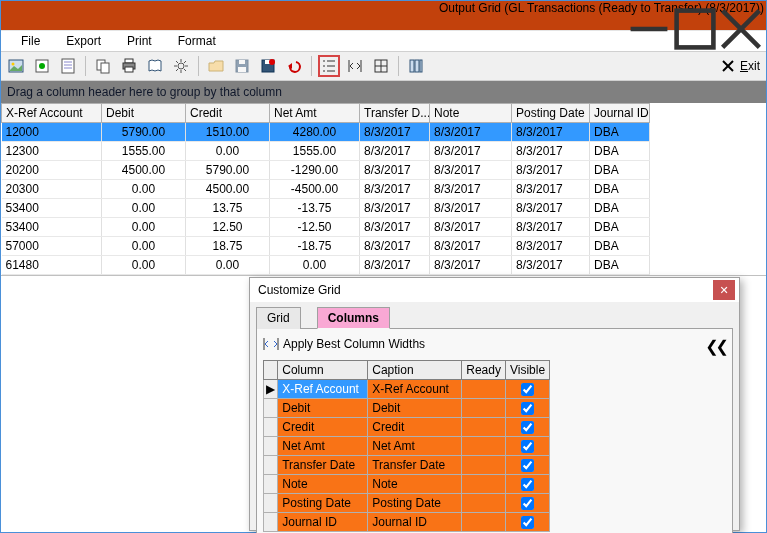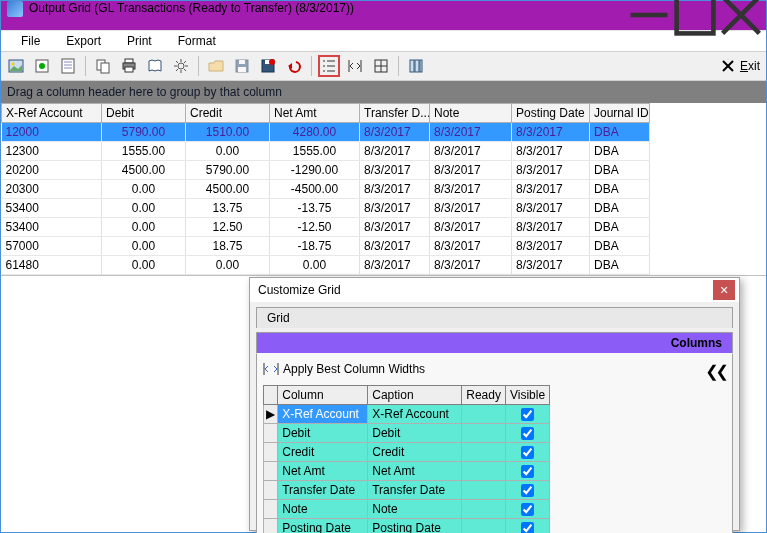"Output Grid (GL Transactions (Ready" .titlebar { align-items: flex-start -> flex-end; background: #a21caf -> #c2410c; flex-direction: none -> column }
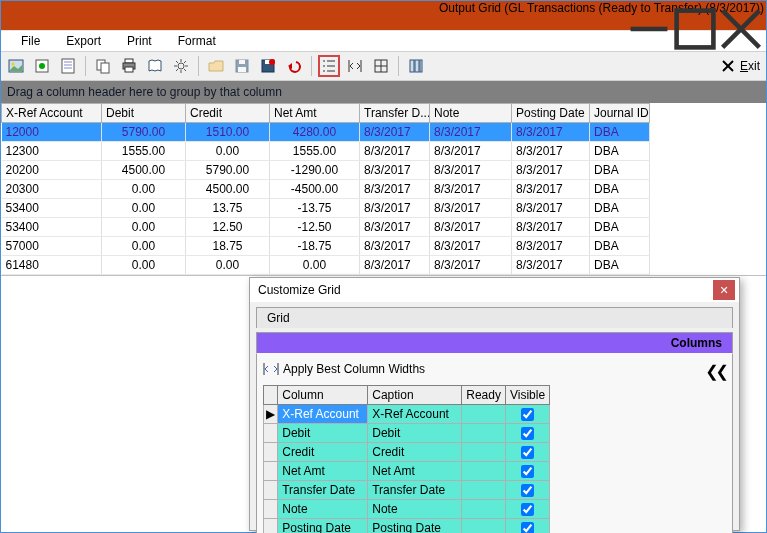"12000" table.grid tr.selected td { color: #4c1d95 -> #000000 }
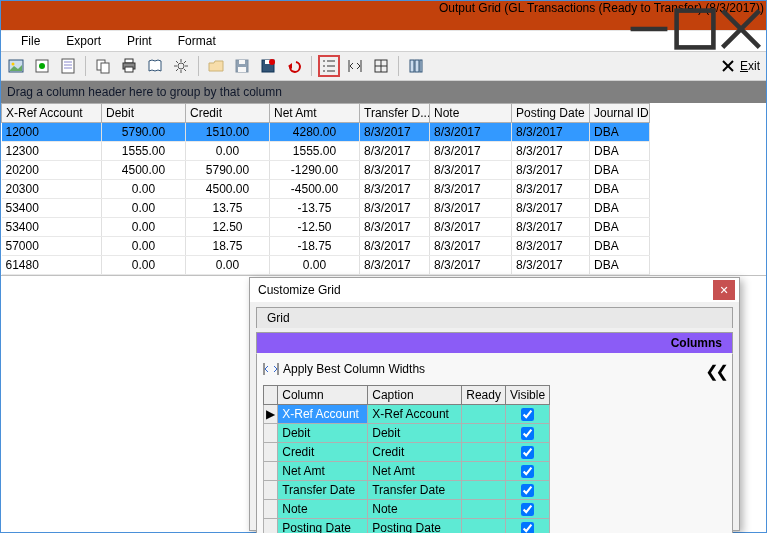"Grid" .tabs { flex-direction: column -> none; gap: 4px -> 16px }
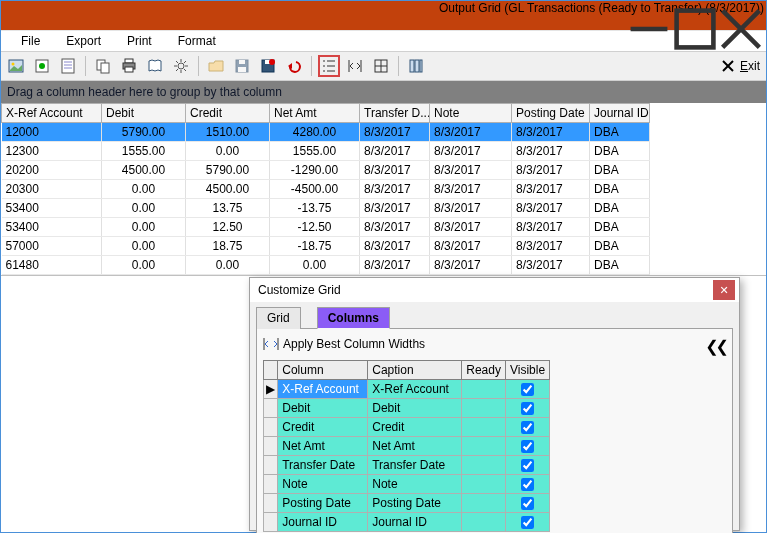"Columns" .tab.active { background: #8b5cf6 -> #f9a8d4 }
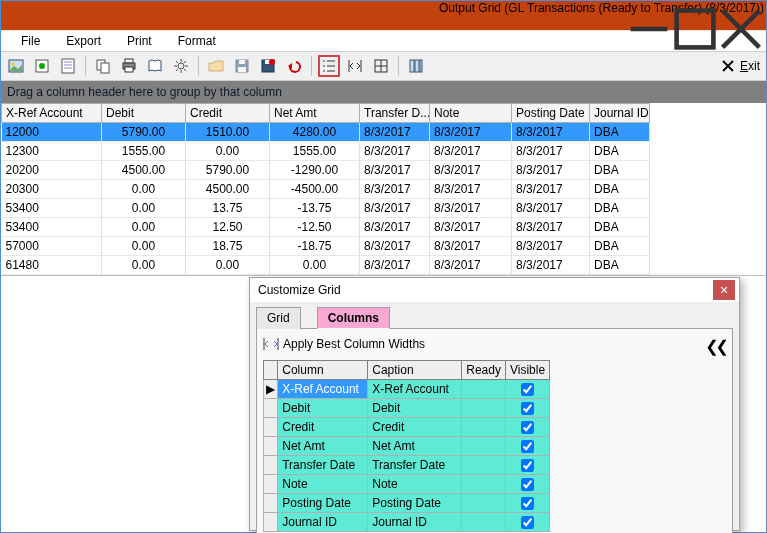"Column" table.cols { background: #5eead4 -> #f97316 }
